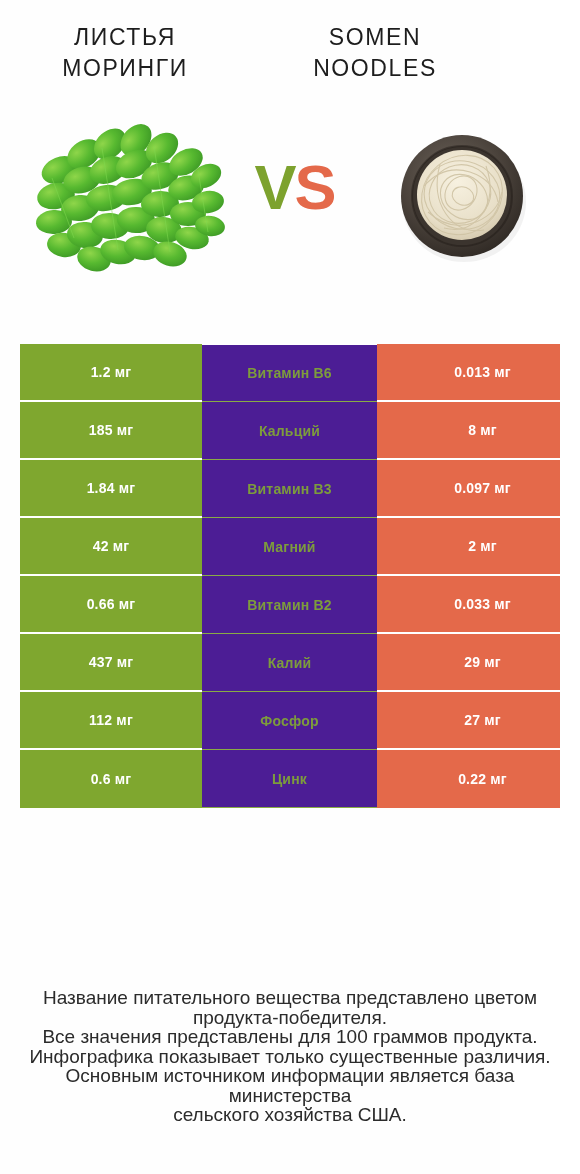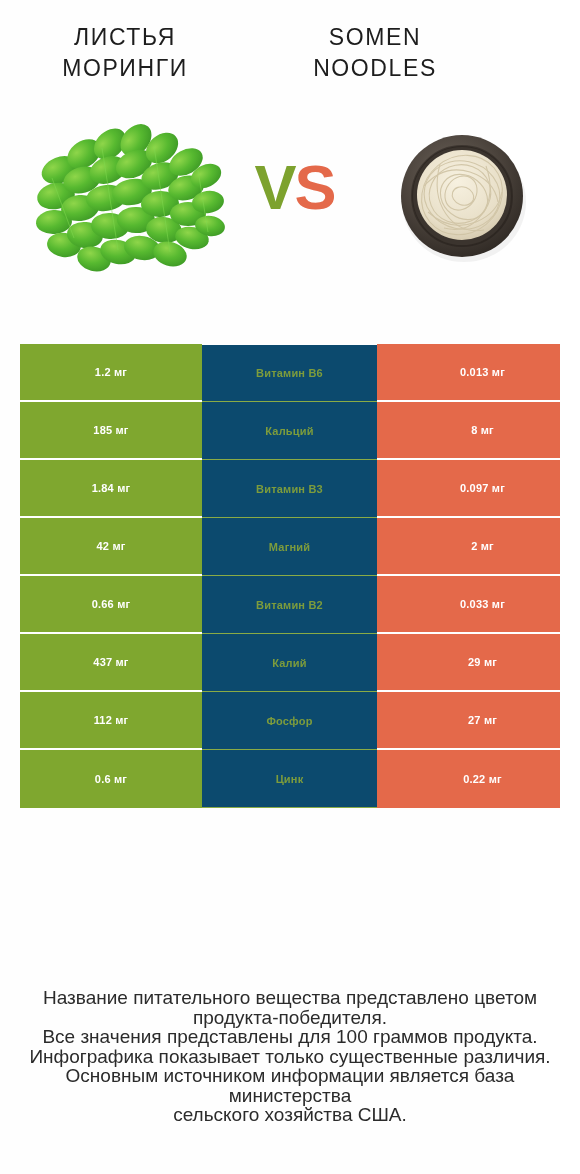"1.2 мг" .cell { font-size: 11px -> 14px }
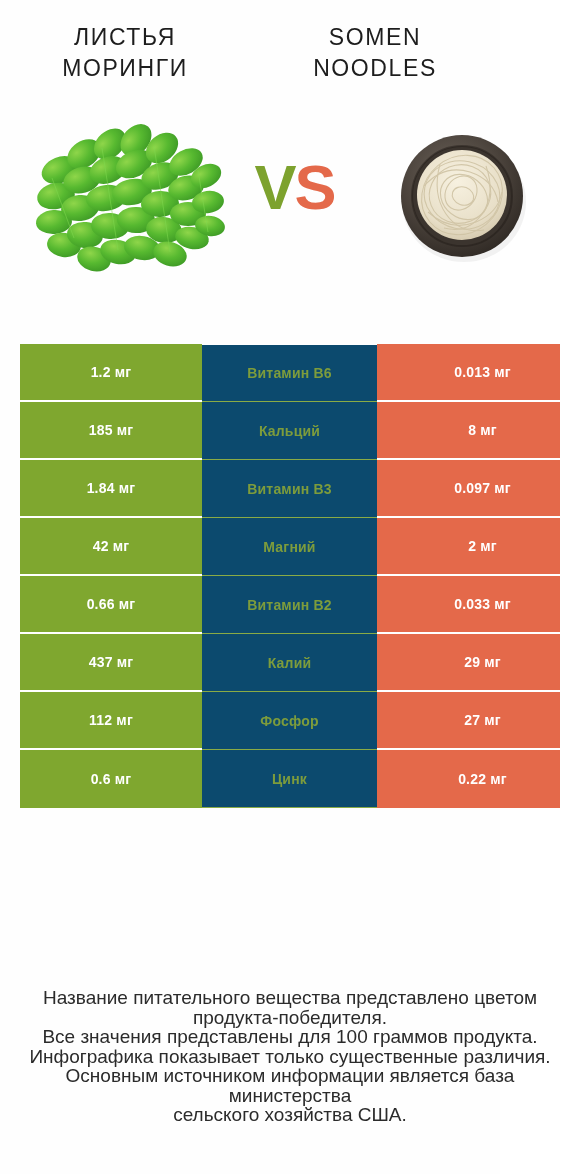"Витамин B6" .cell-mid { background: #0c4a6e -> #4c1d95 }
